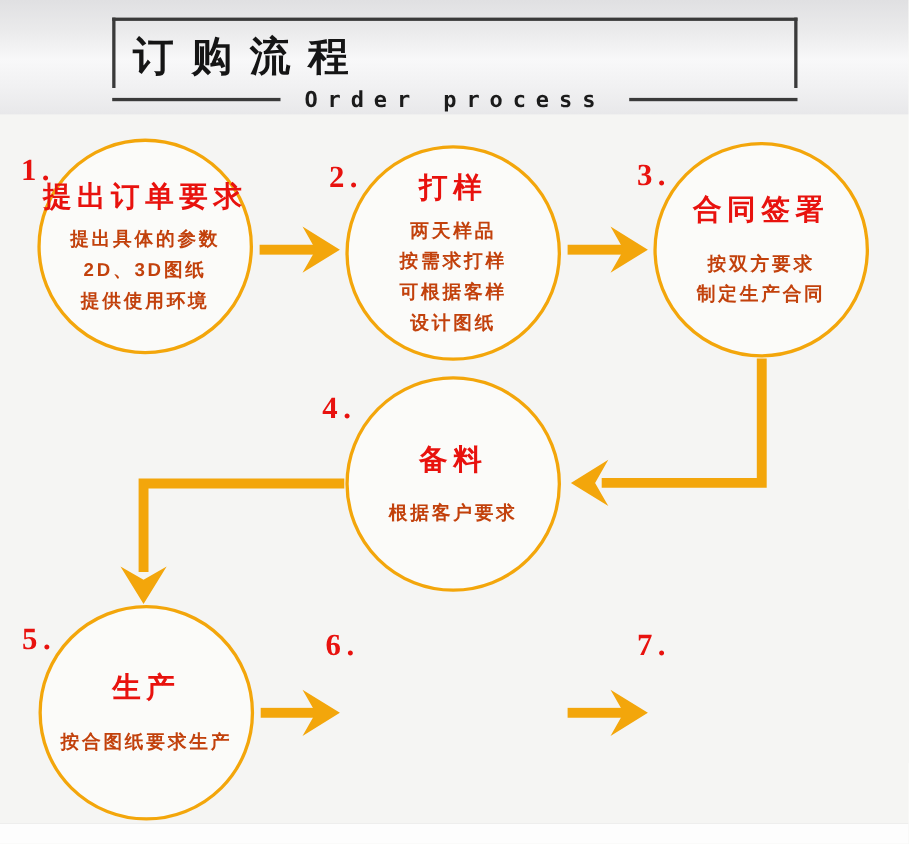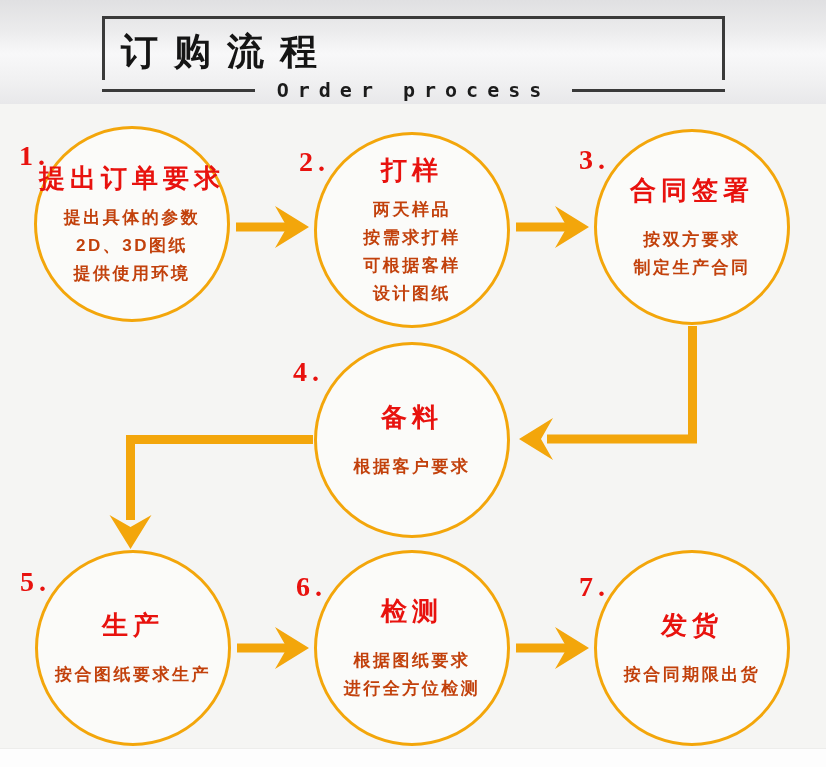"检测" div.circle { html: <div> <div>检测</div> <div>根据图纸要求</div> <div>进行全方位检测</div> </div> -> none }
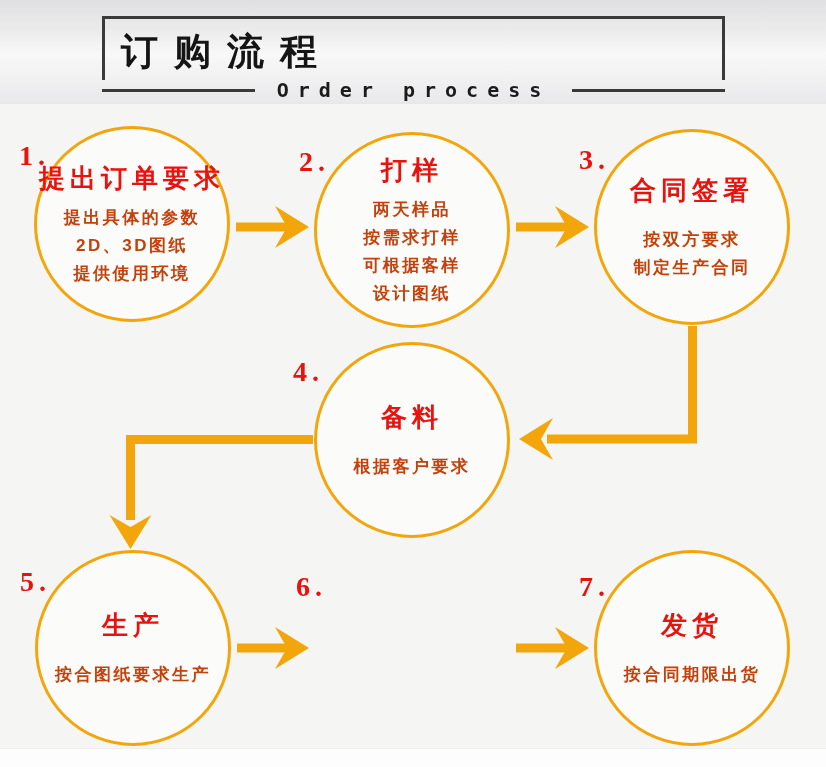"发货" div.circle { html: <div> <div>发货</div> <div>按合同期限出货</div> </div> -> none }
